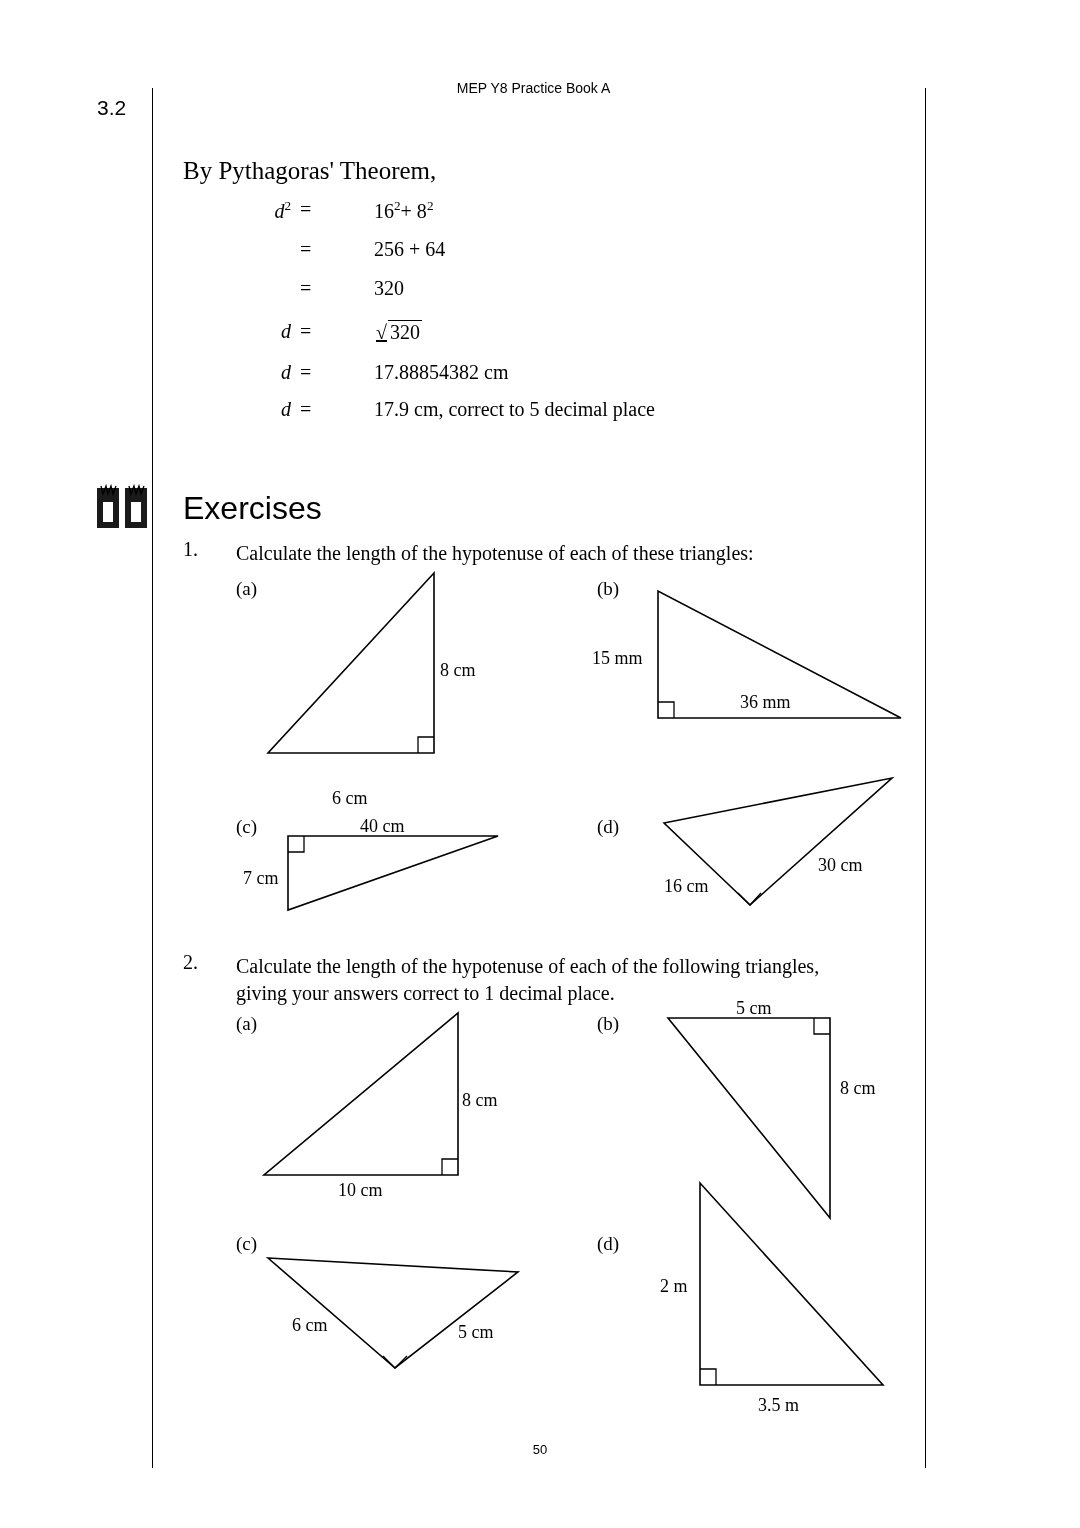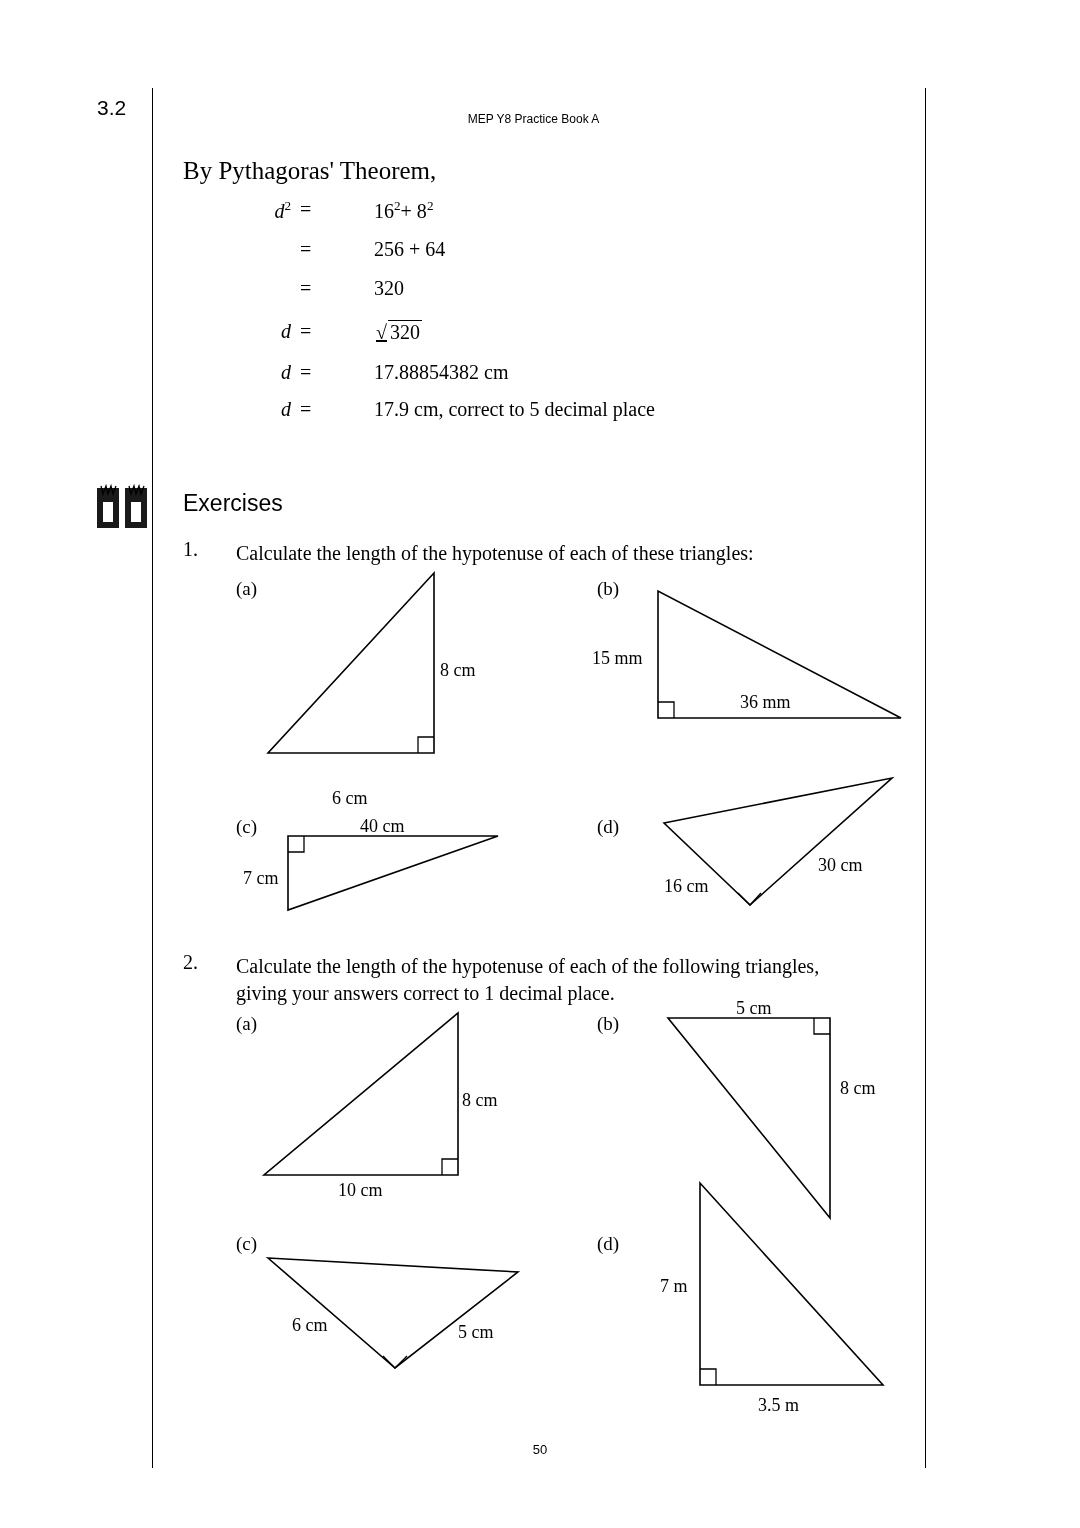"MEP Y8 Practice Book A" .book-header { font-size: 12px -> 14px; top: 112px -> 80px }
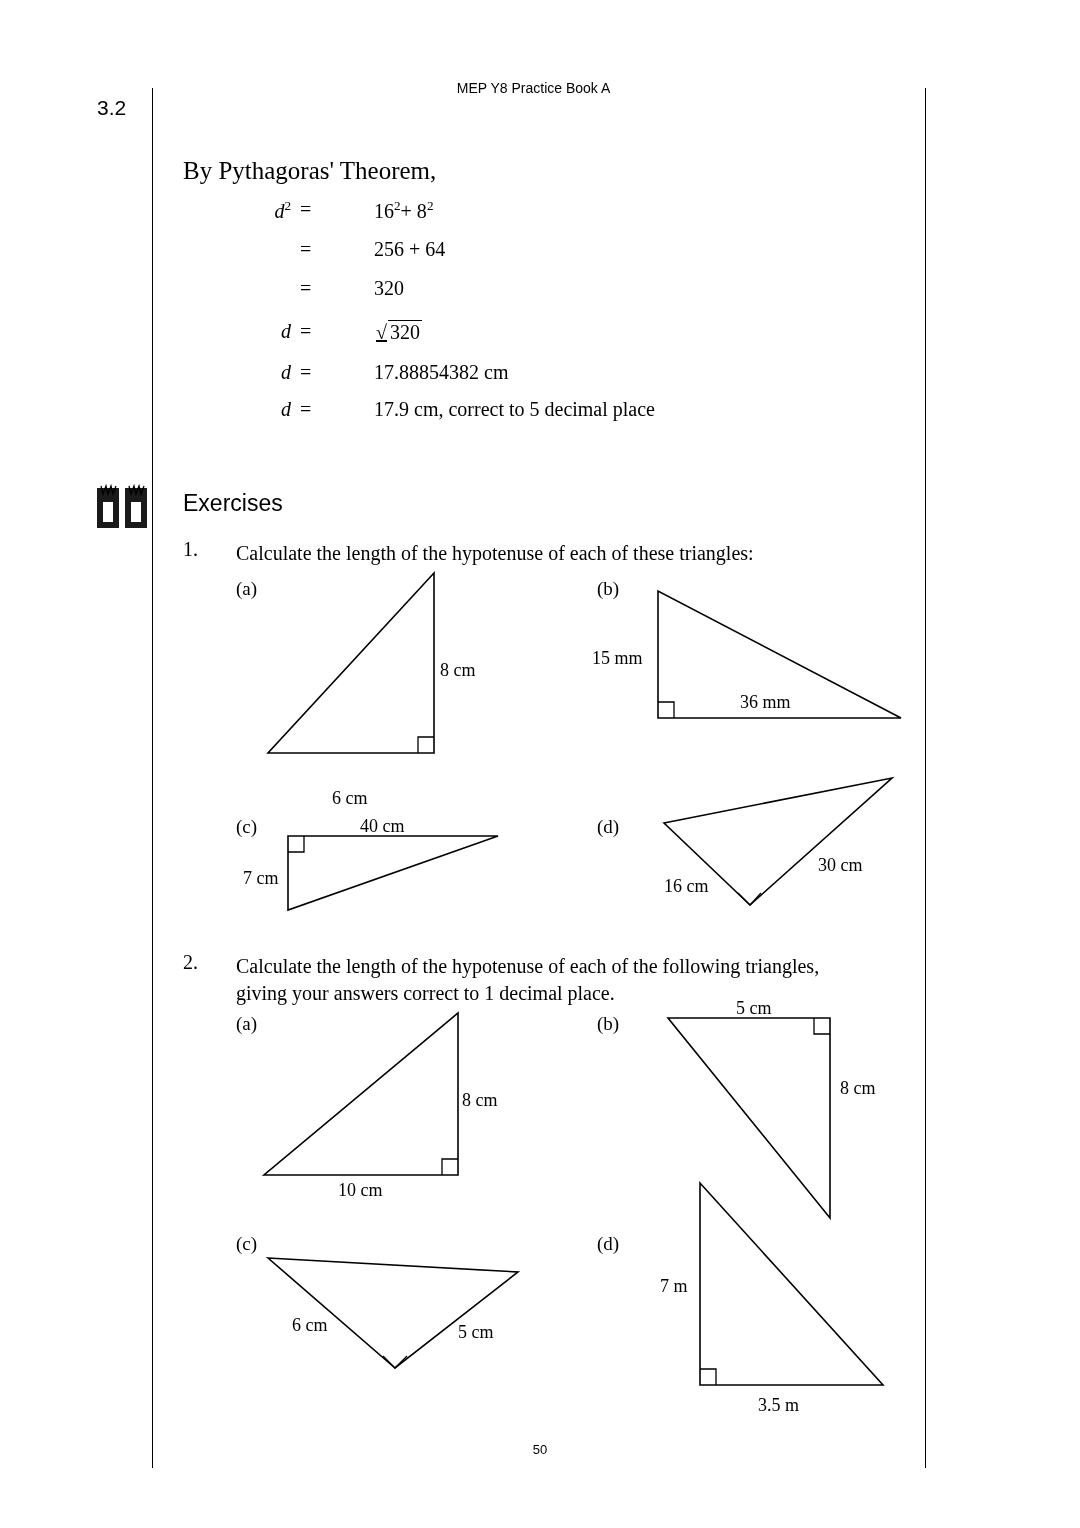"Exercises" .ex-heading { font-size: 23px -> 32px }
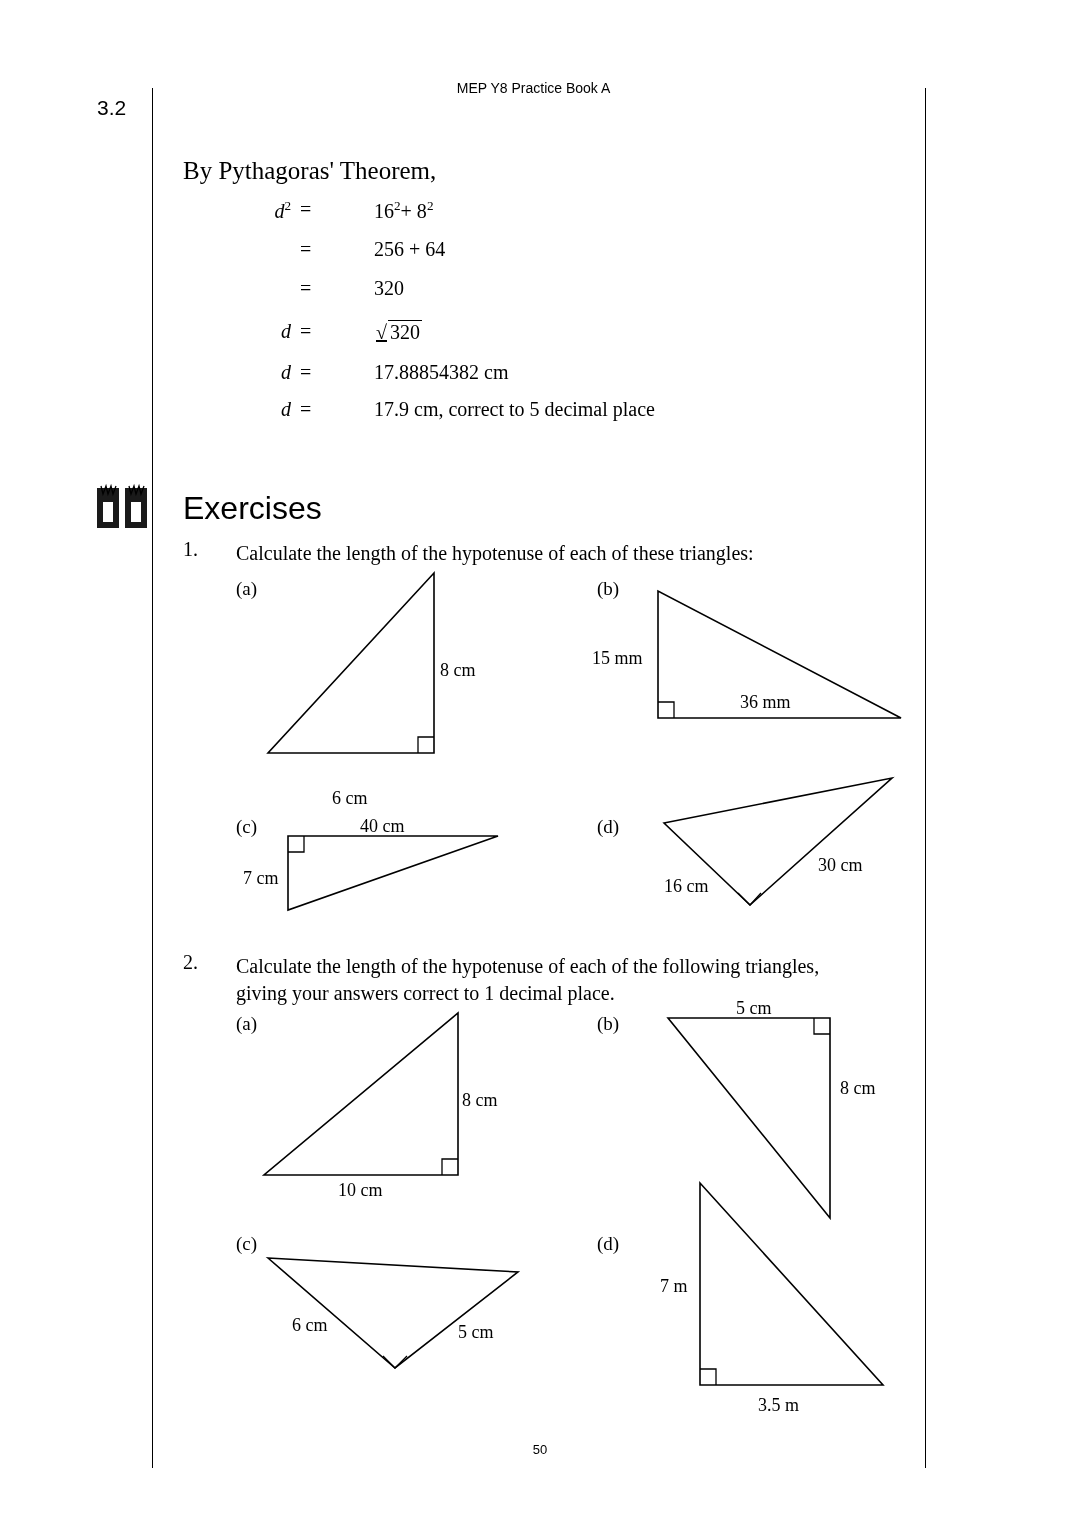"7 m" div.fig-lbl { text: 7 -> 2 }
